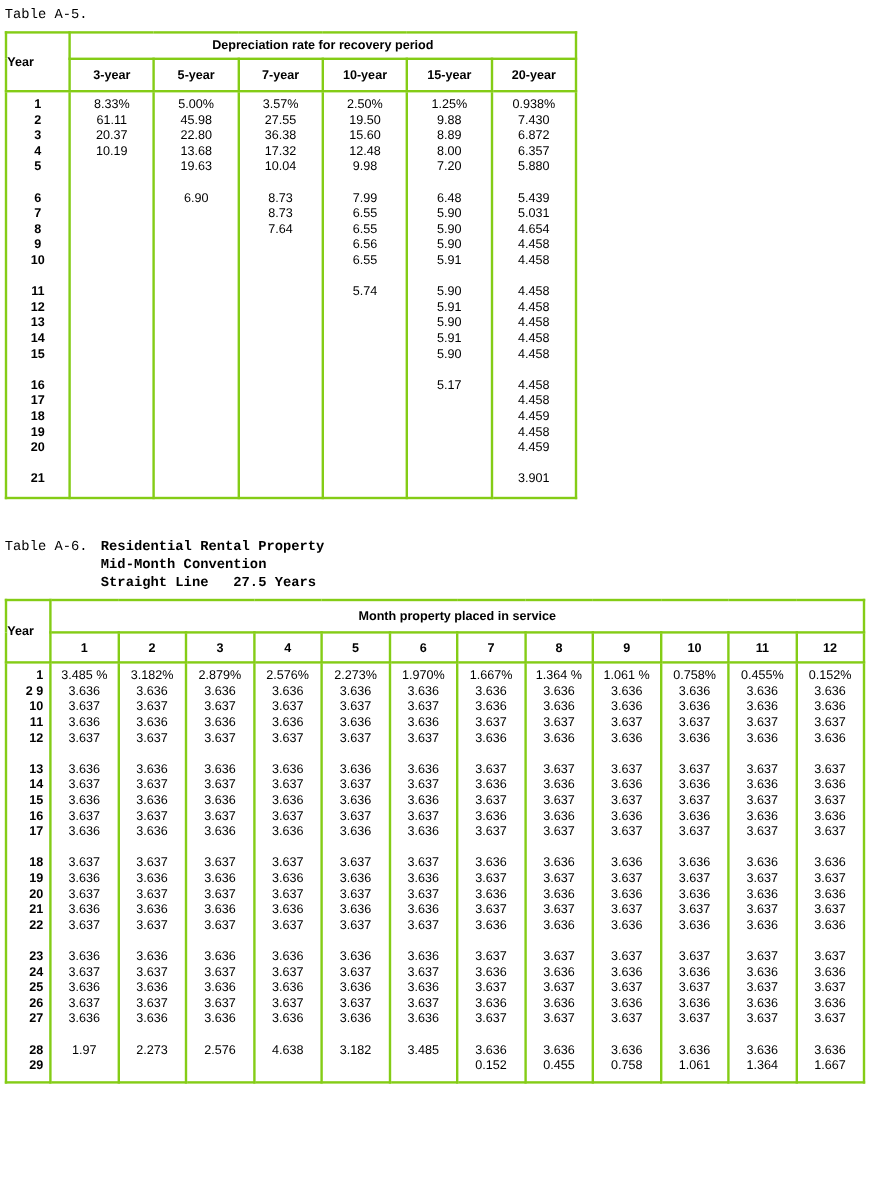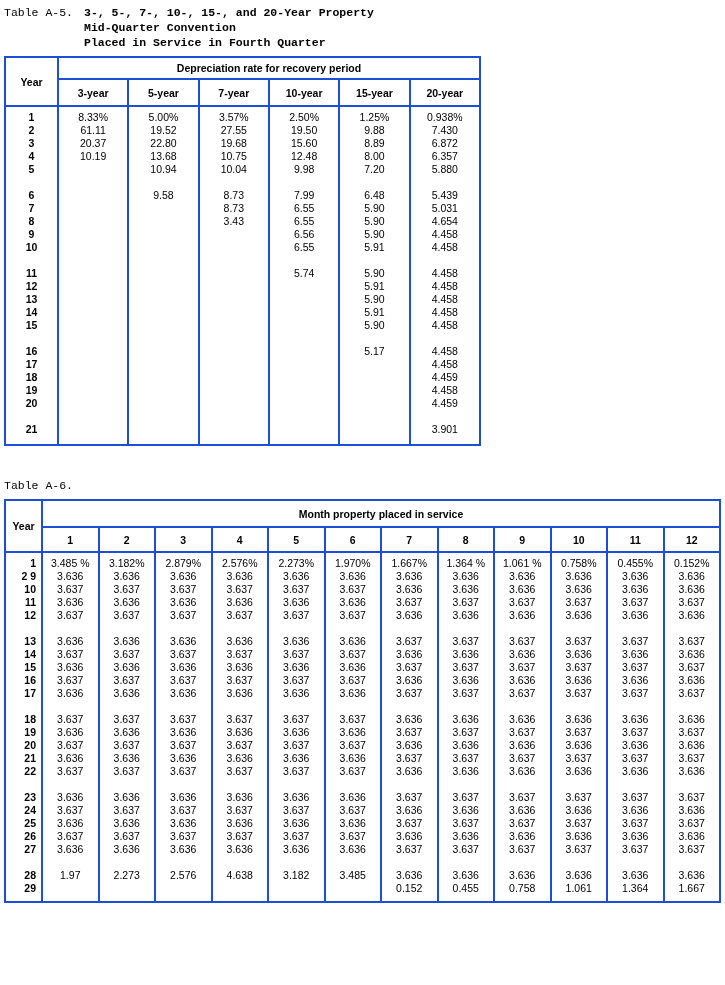"3-, 5-, 7-, 10-, 15-," span.cap-title { html: <span> <div>3-, 5-, 7-, 10-, 15-, and 20-Year Property</div> <div>Mid-Quarter Convention</div> <div>Placed in Service in Fourth Quarter</div> </span> -> none }
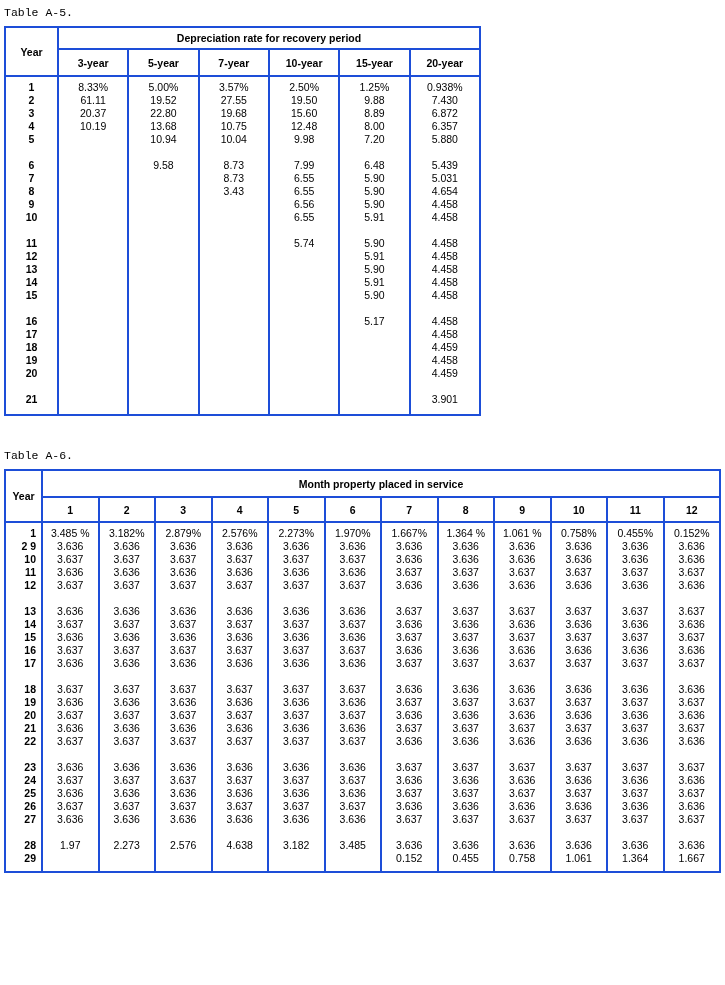"Depreciation rate for recovery period" table.grid th, table.grid td { border: 2px solid #1d4ed8 -> 2px solid #84cc16 }
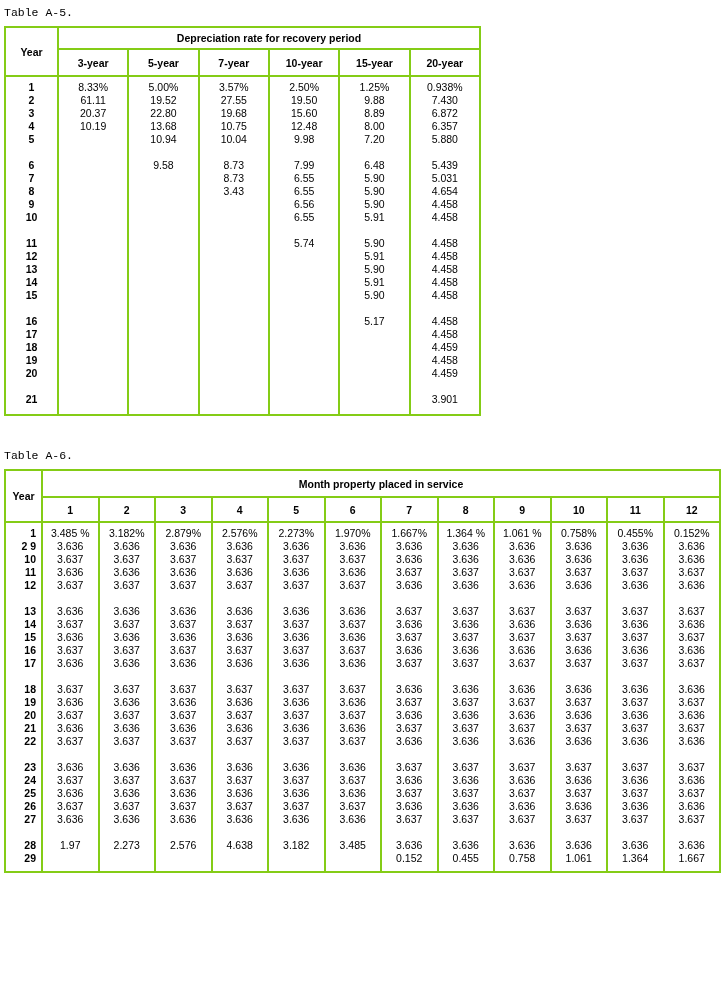"Year" th.year-head { text-align: center -> left }
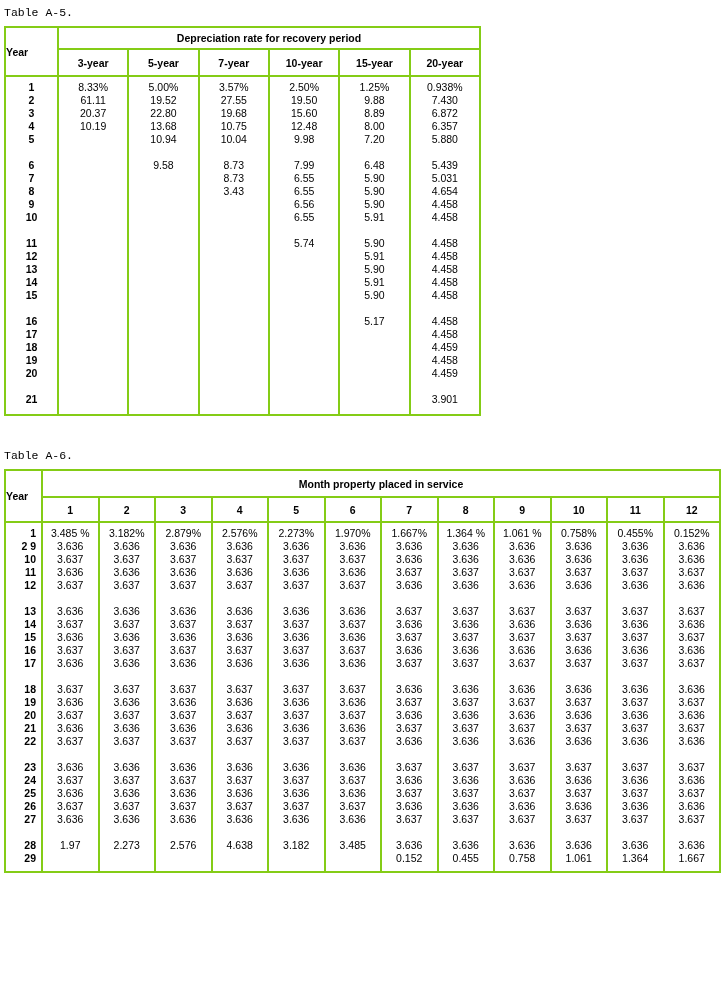"19.52" div.line { text: 19.52 -> 45.98 }
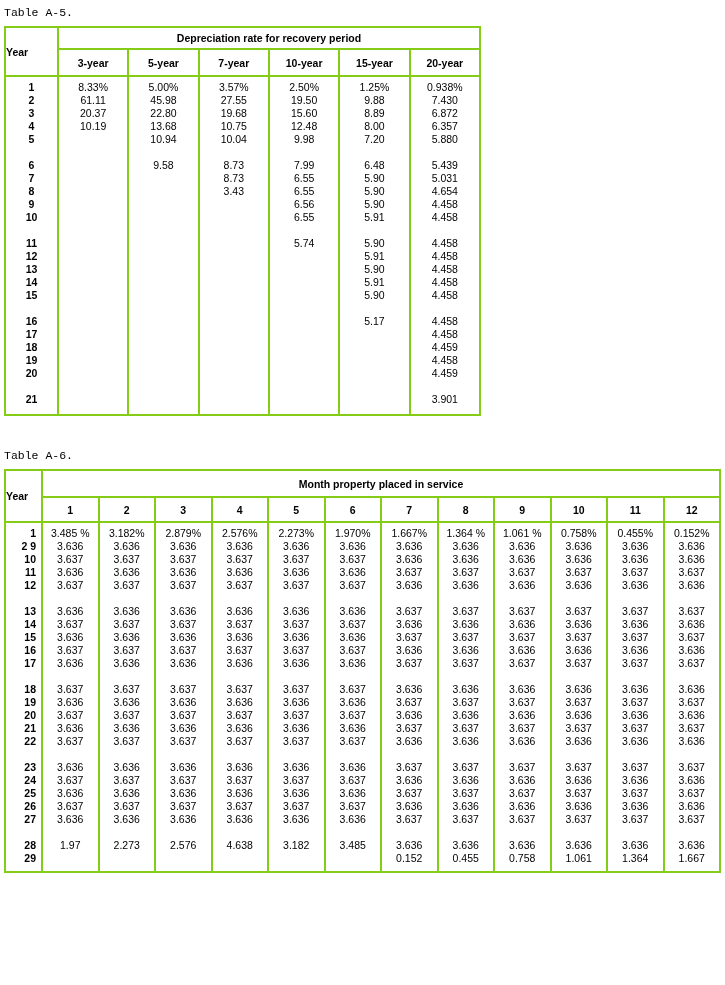"19.68" div.line { text: 19.68 -> 36.38 }
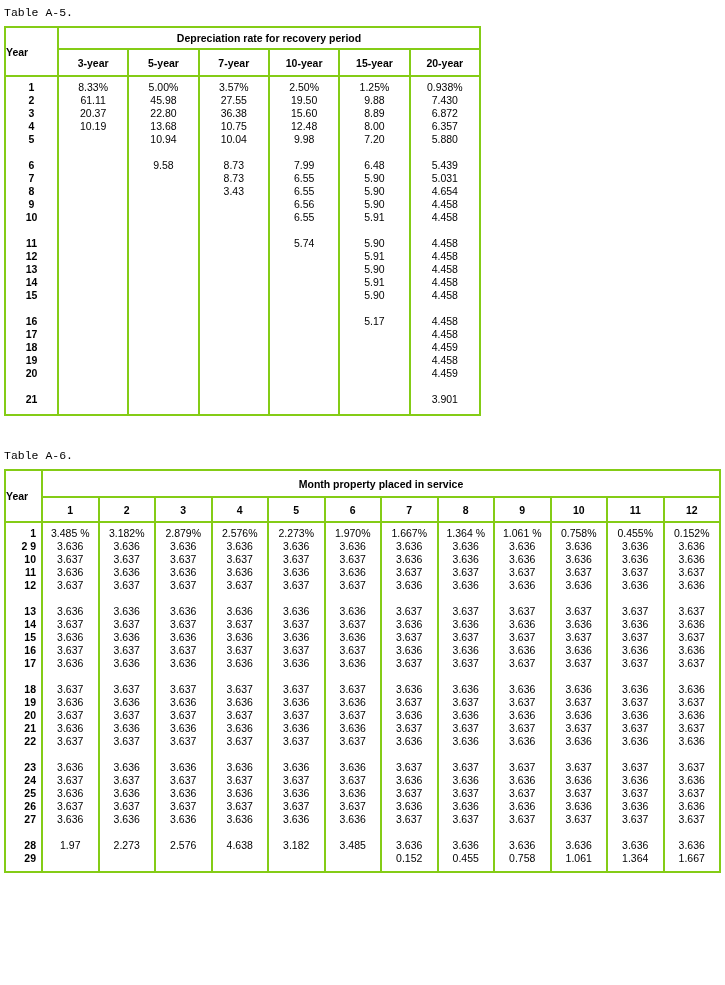"10.75" div.line { text: 10.75 -> 17.32 }
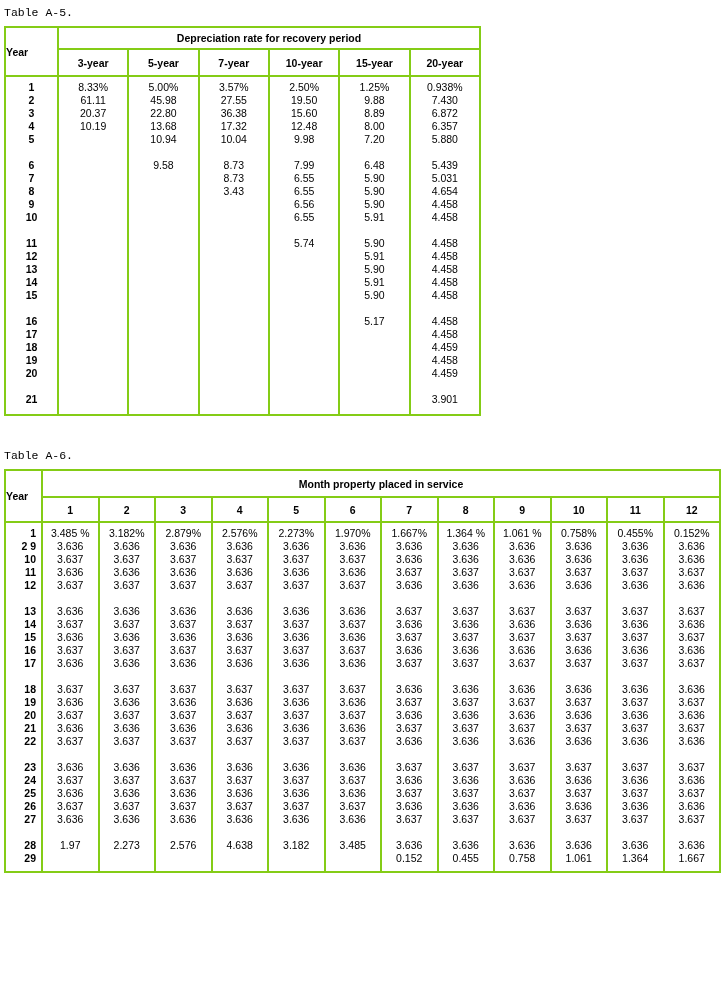"10.94" div.line { text: 10.94 -> 19.63 }
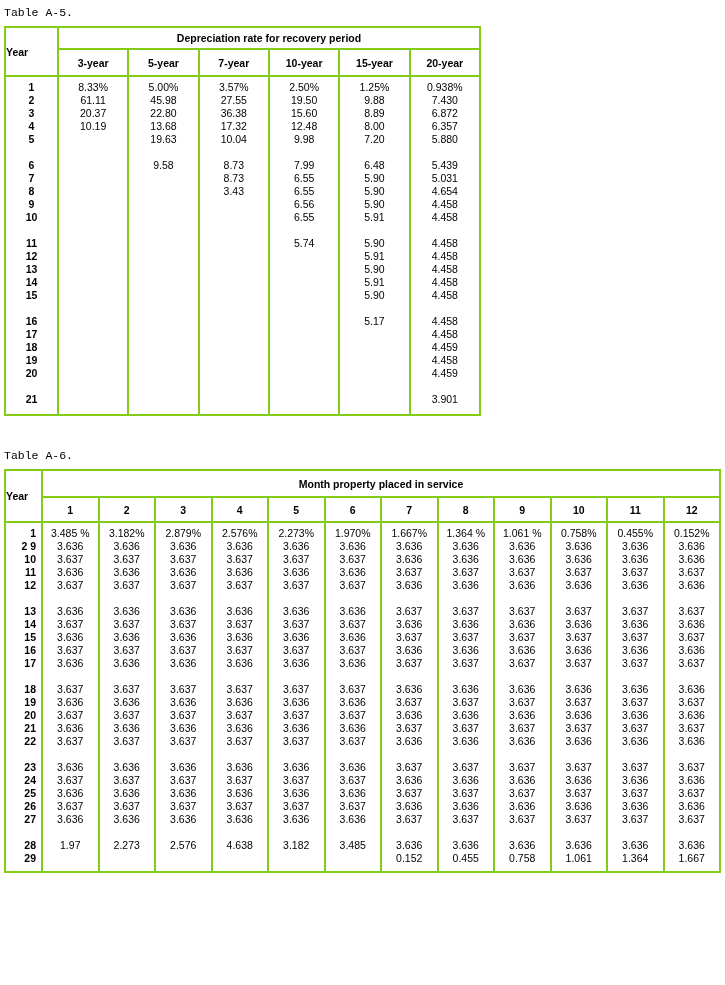"9.58" div.line { text: 9.58 -> 6.90 }
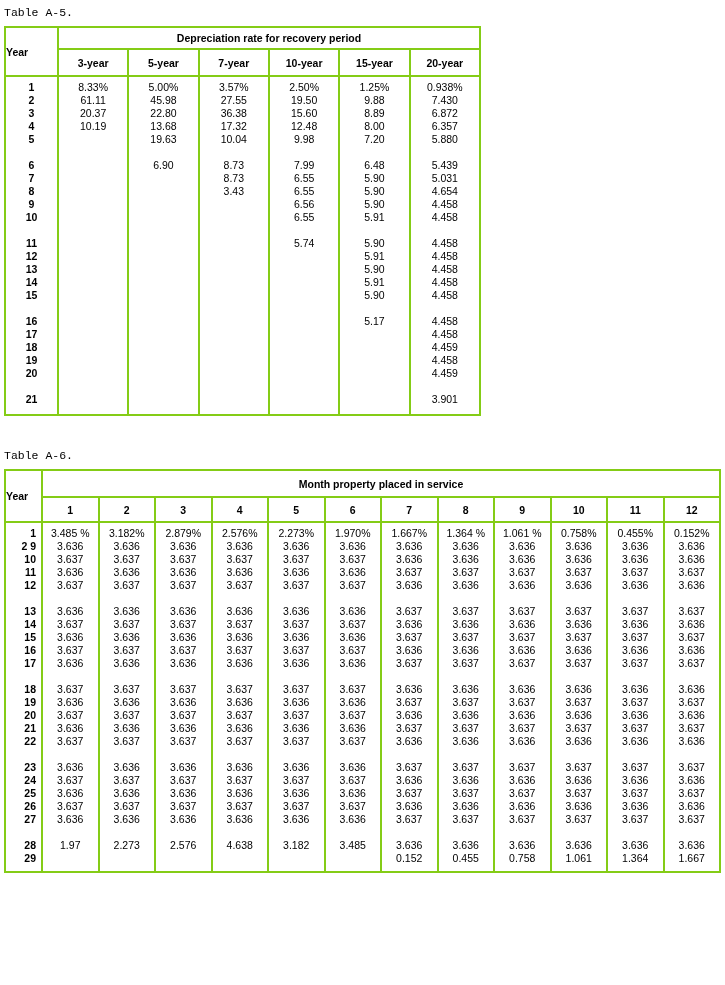"3.43" div.line { text: 3.43 -> 7.64 }
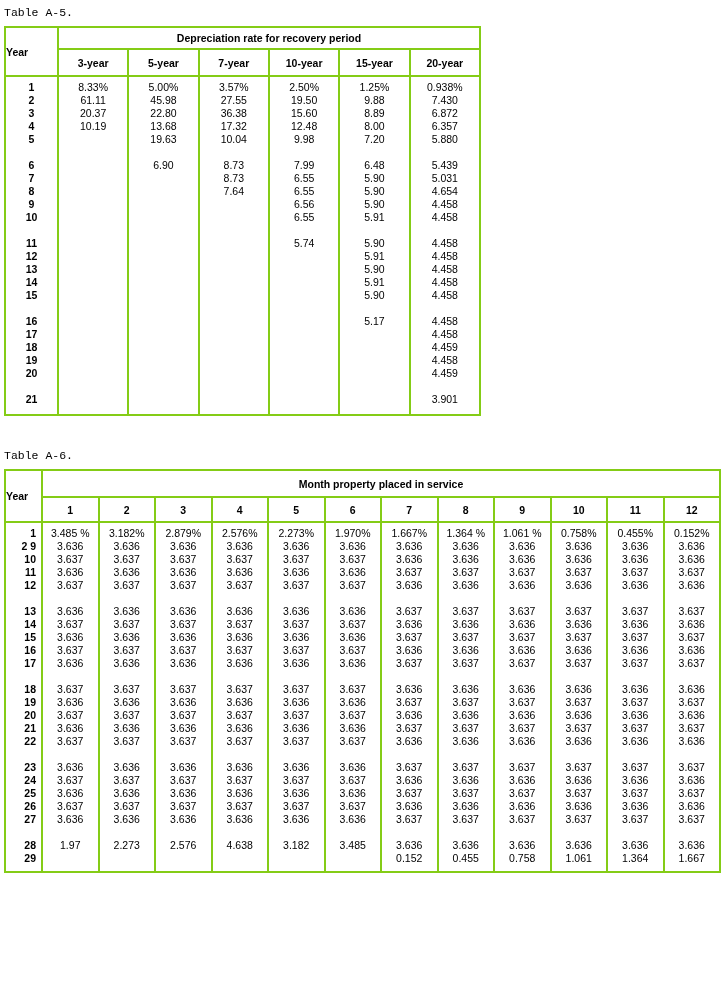"Residential Rental Property" span.cap-title { html: none -> <span> <div>Residential Rental Property</div> <div>Mid-Month Convention</div> <div>Straight Line 27.5 Years</div> </span> }
